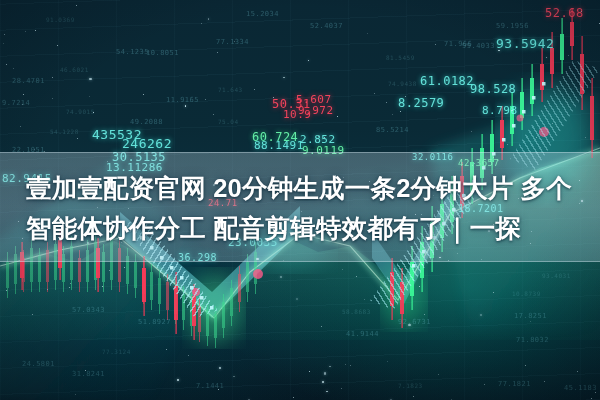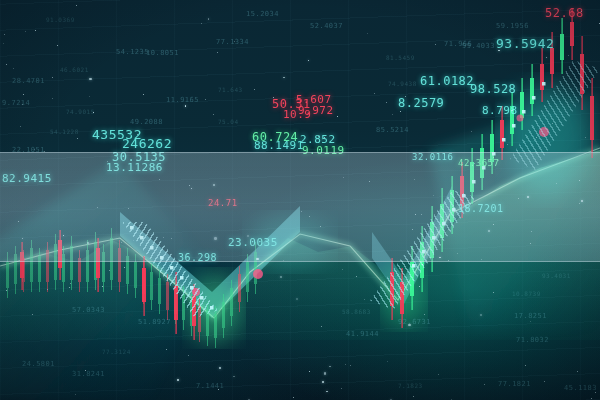"壹加壹配资官网 20分钟生成一条2分钟大片 多个智能体协作分工" div.title { html: none -> <div>壹加壹配资官网 20分钟生成一条2分钟大片 多个智能体协作分工 配音剪辑特效都有了｜一探</div> }
